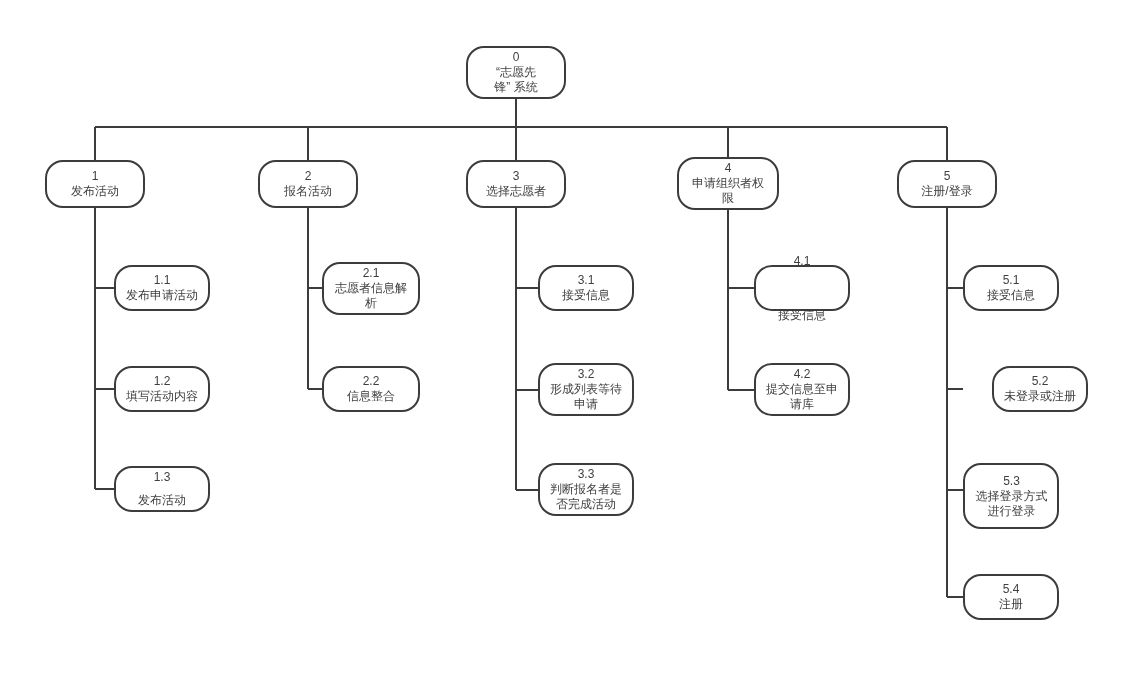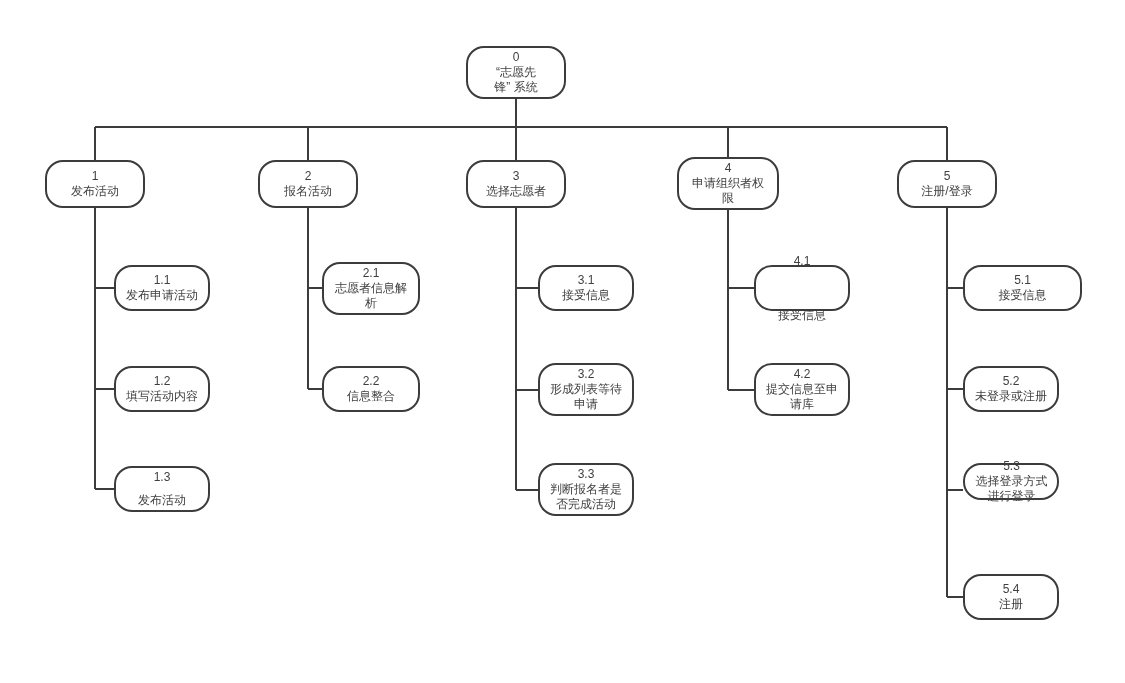"5.1" div.node { width: 119px -> 96px }
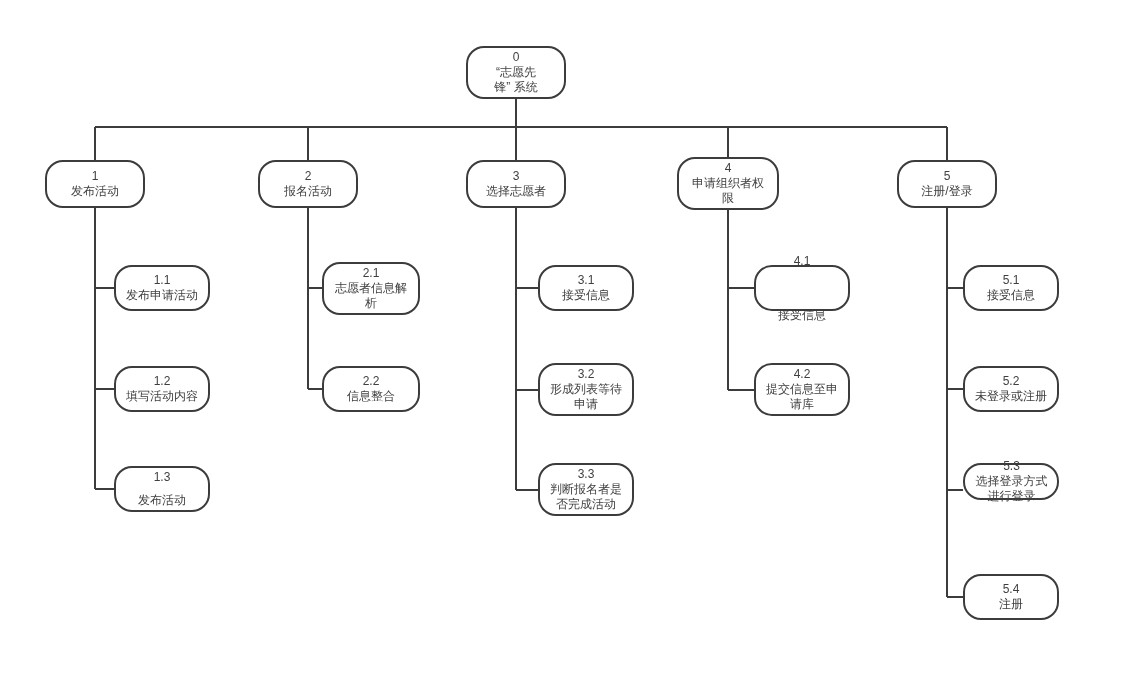"5.2" div.node { left: 963px -> 992px }
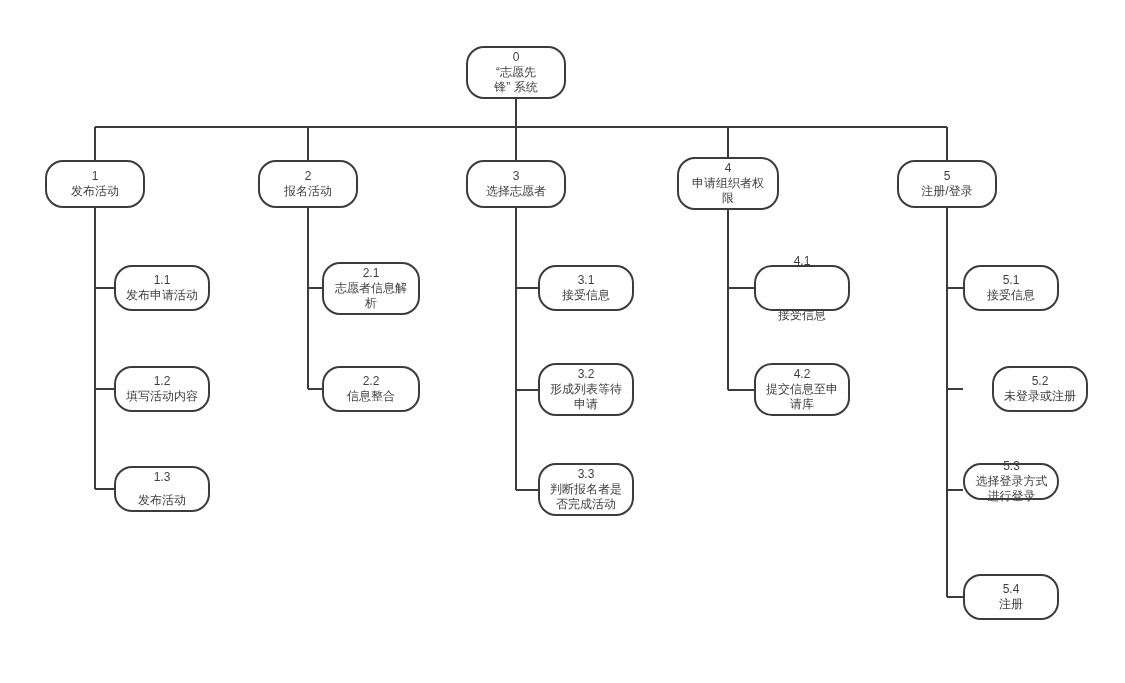"5.3" div.node { height: 37px -> 66px }
